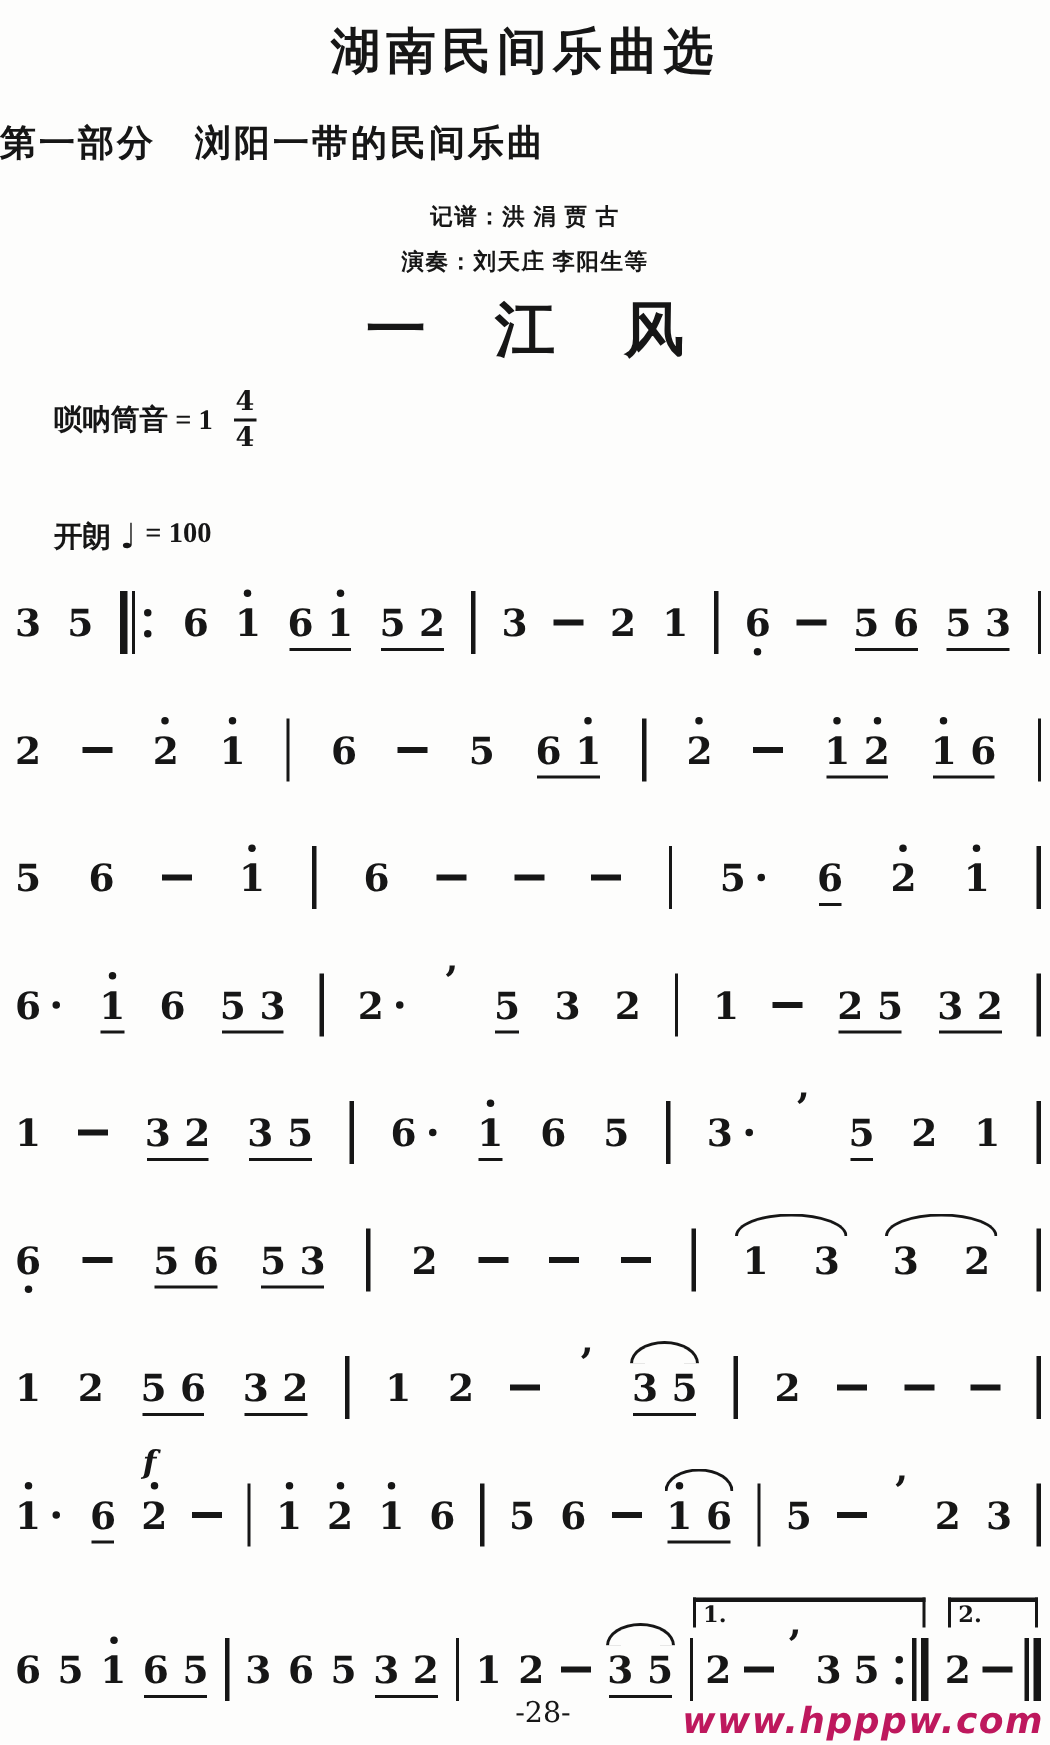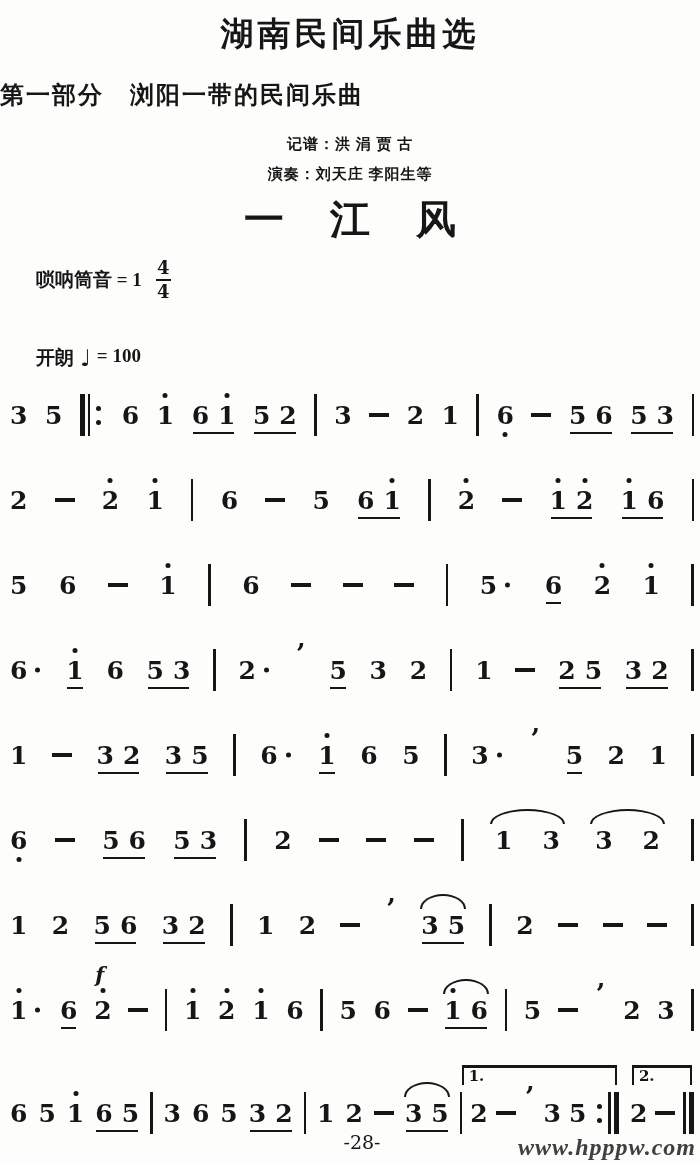"www.hpppw.com" div.watermark { color: #404040 -> #be185d; font-family: Liberation Serif, serif -> none }
